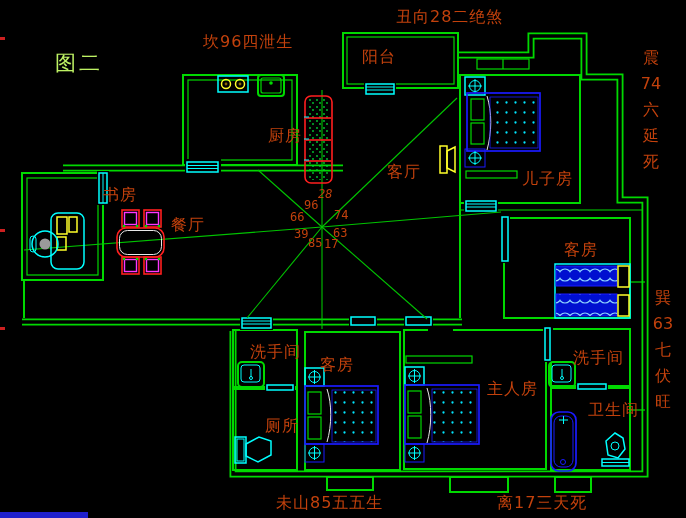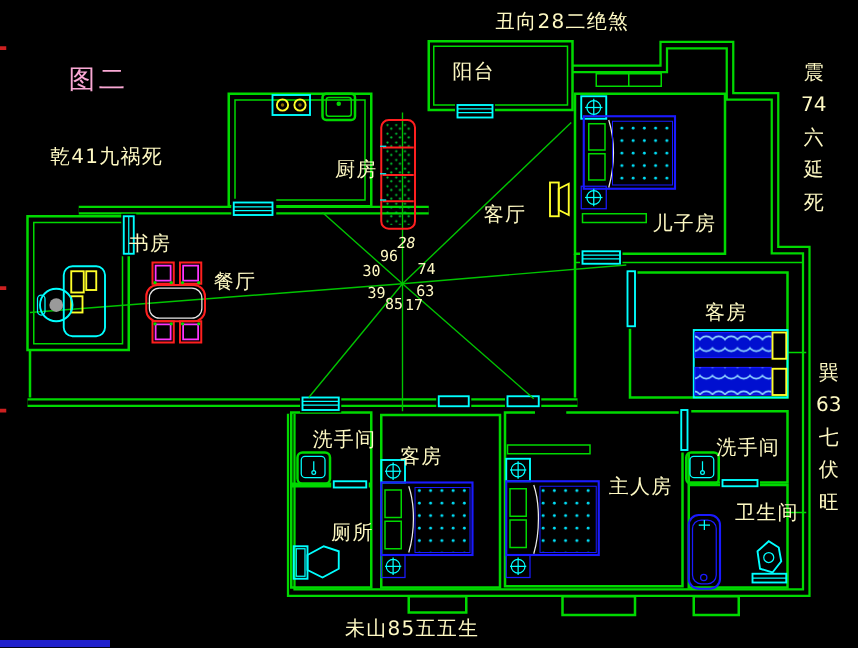"丑向28二绝煞" .lbl { color: #fef9c3 -> #c2410c }
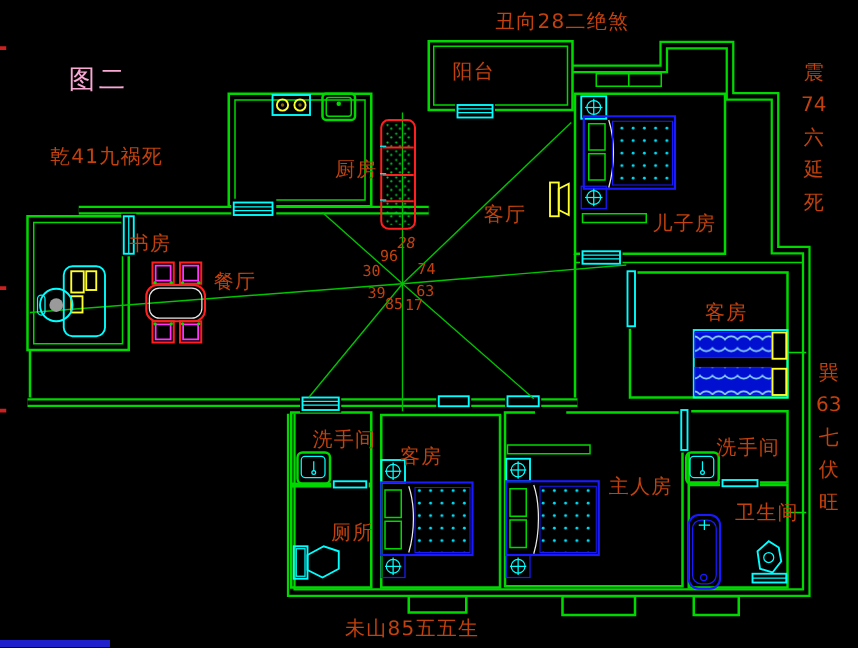"坎96四泄生" div.lbl { html: none -> <div>坎96四泄生</div> }
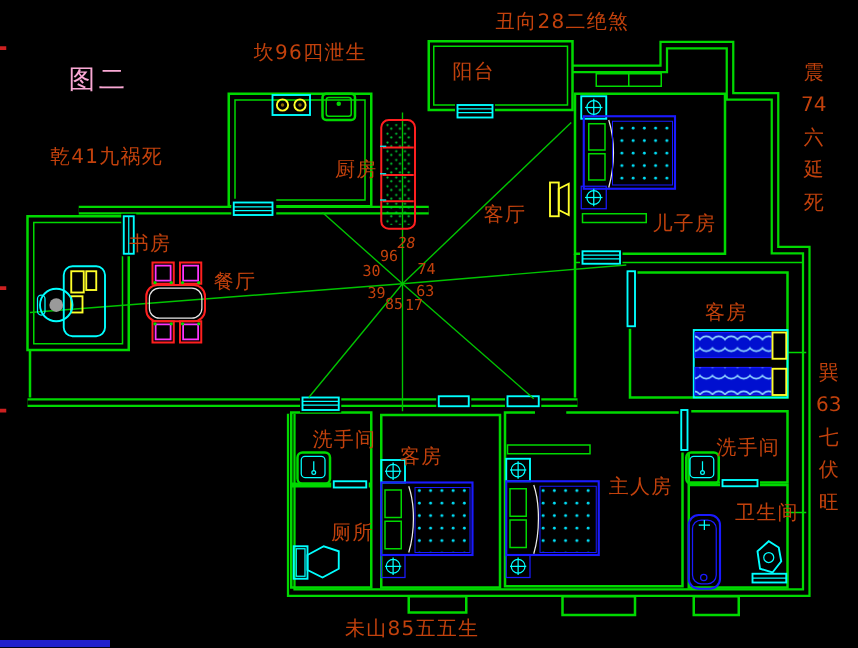"图二" .fig { color: #f9a8d4 -> #bef264 }
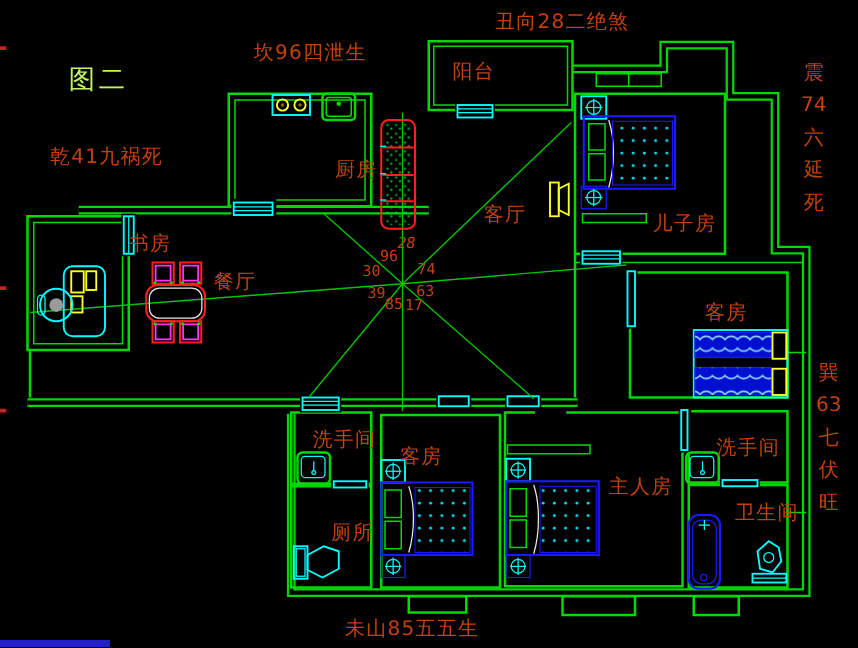"乾41九祸死" div.lbl { html: <div>乾41九祸死</div> -> none }
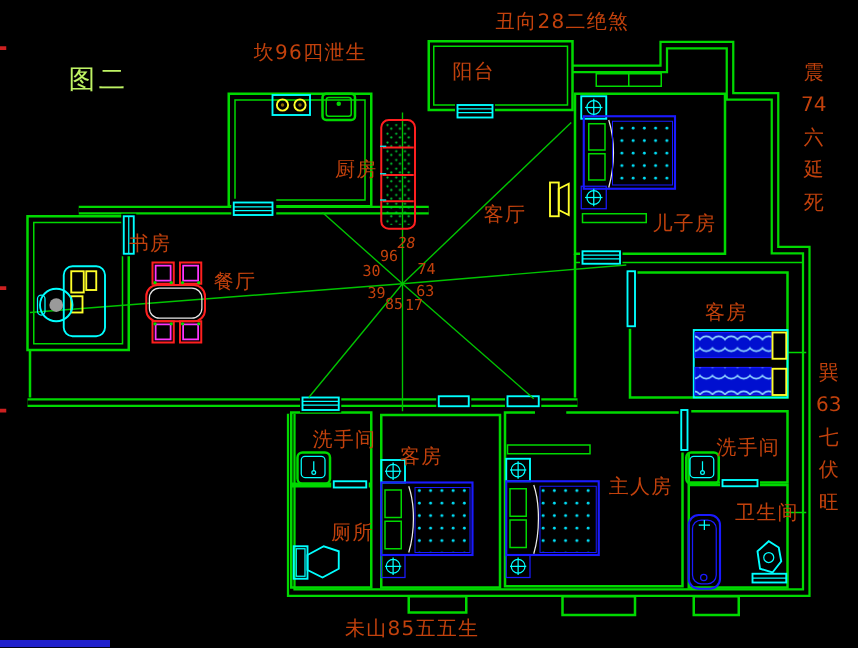"30" div.lbl { text: 30 -> 66 }
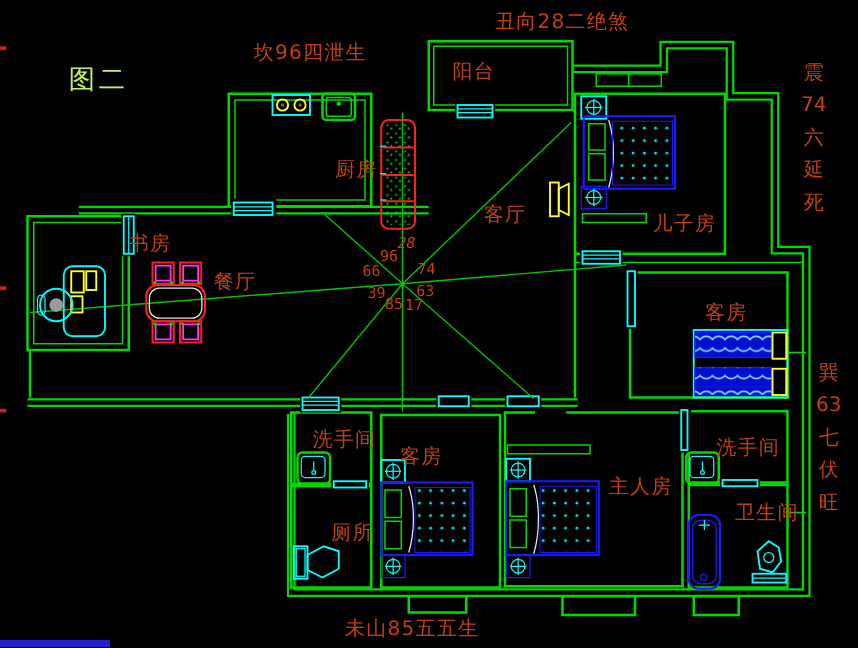"离17三天死" div.lbl { html: none -> <div>离17三天死</div> }
